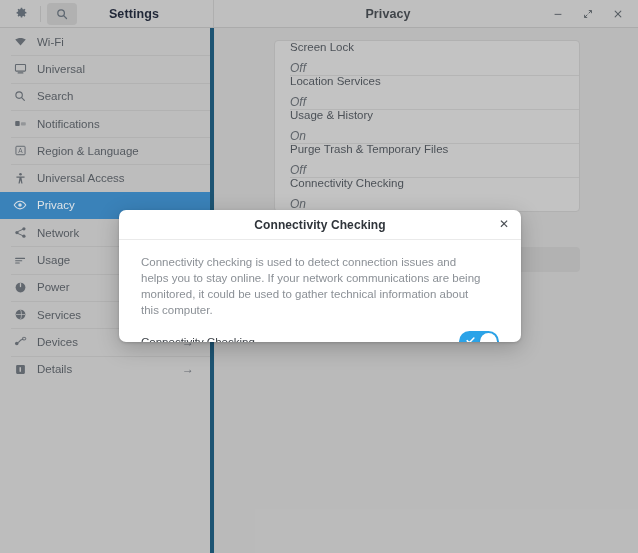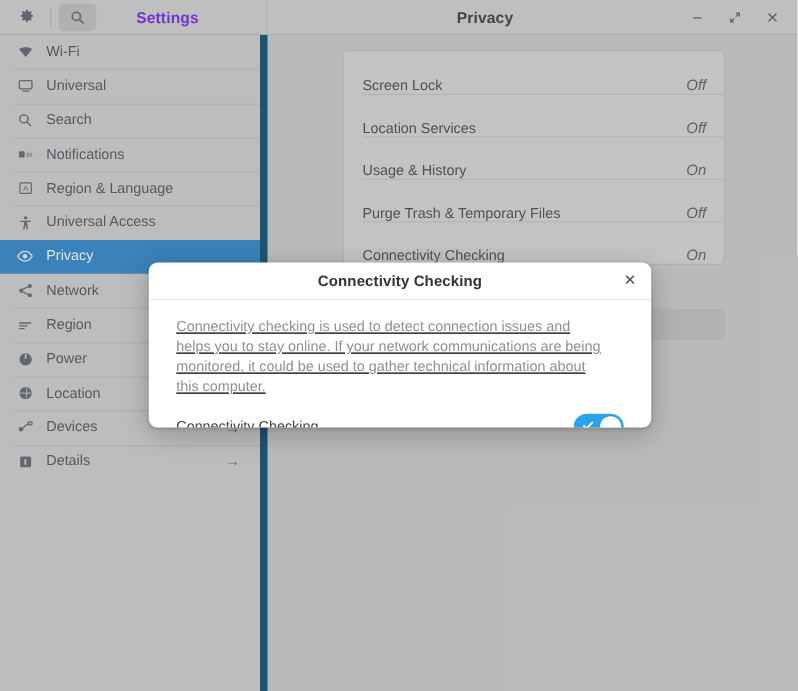"Settings" .tb-title-left { color: #6d28d9 -> #0f172a }
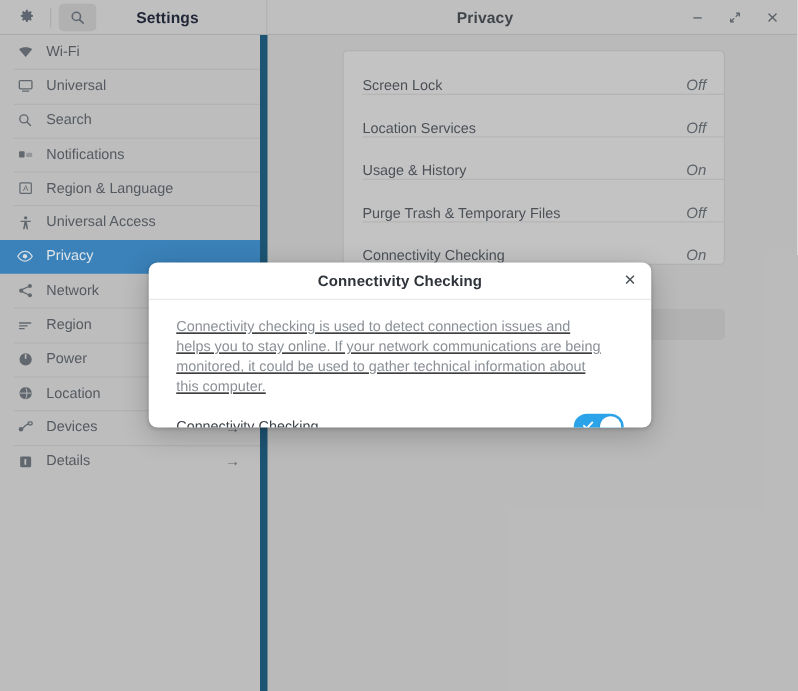"Wi-Fi" .sidebar { border-right: 6px solid #0c4a6e -> 4px solid #0c4a6e }
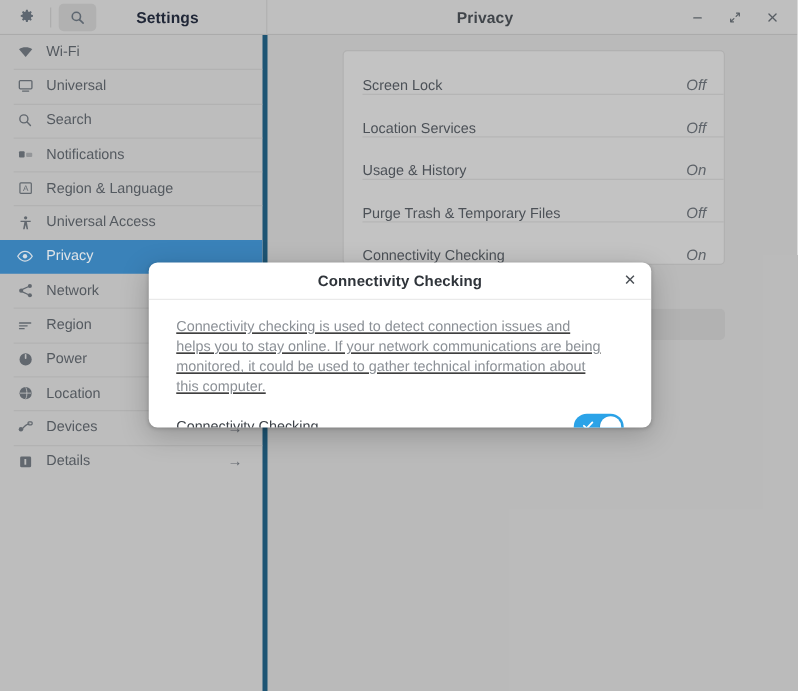"Screen Lock" .card-row { align-items: flex-end -> flex-start; flex-direction: none -> column }
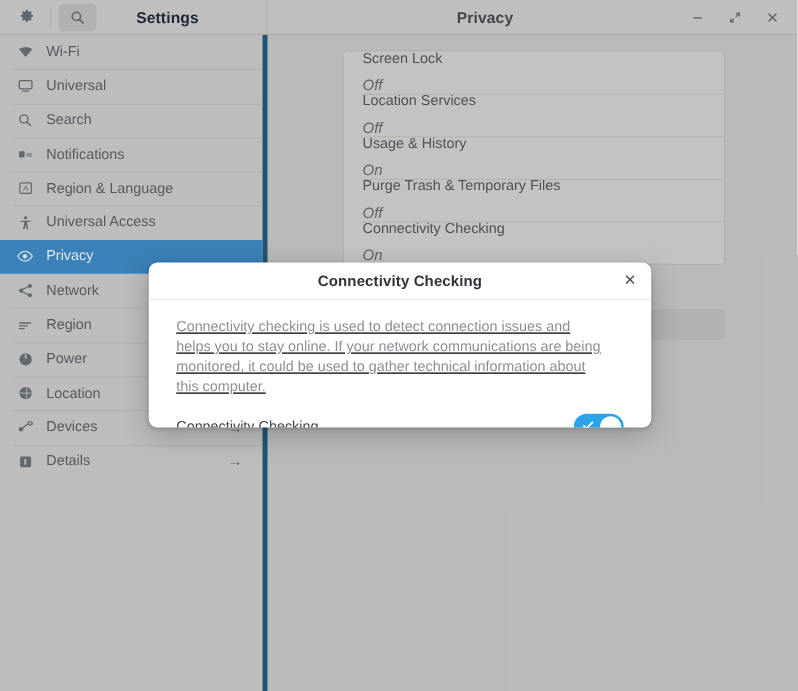"Region" span.side-label { text: Region -> Usage }
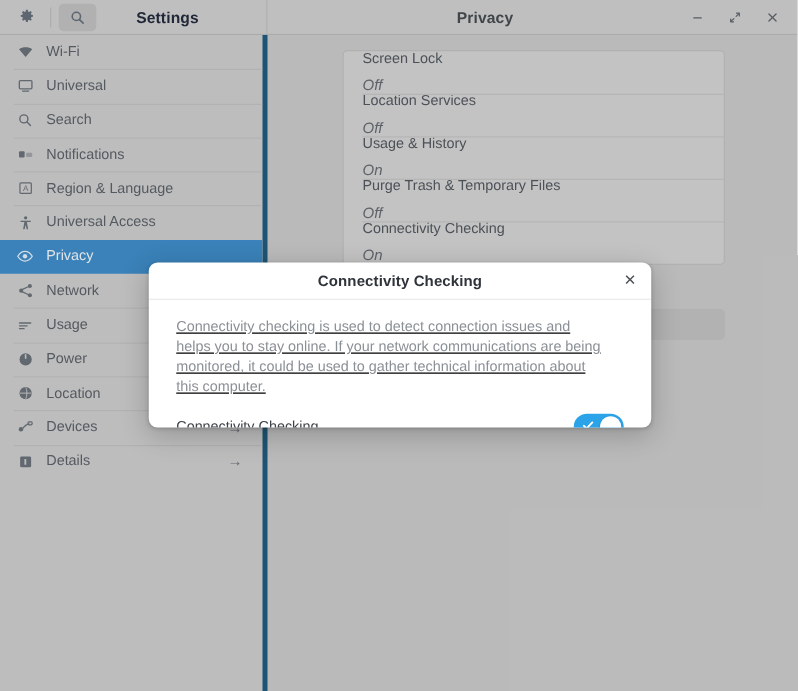"Connectivity checking is used to" .modal-body { text-decoration: underline -> none }
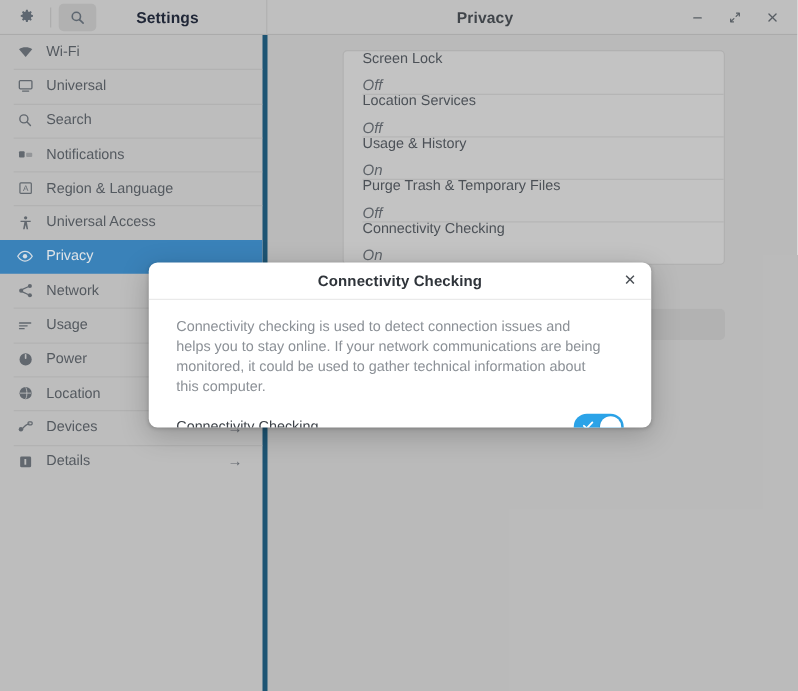"Location" span.side-label { text: Location -> Services }
